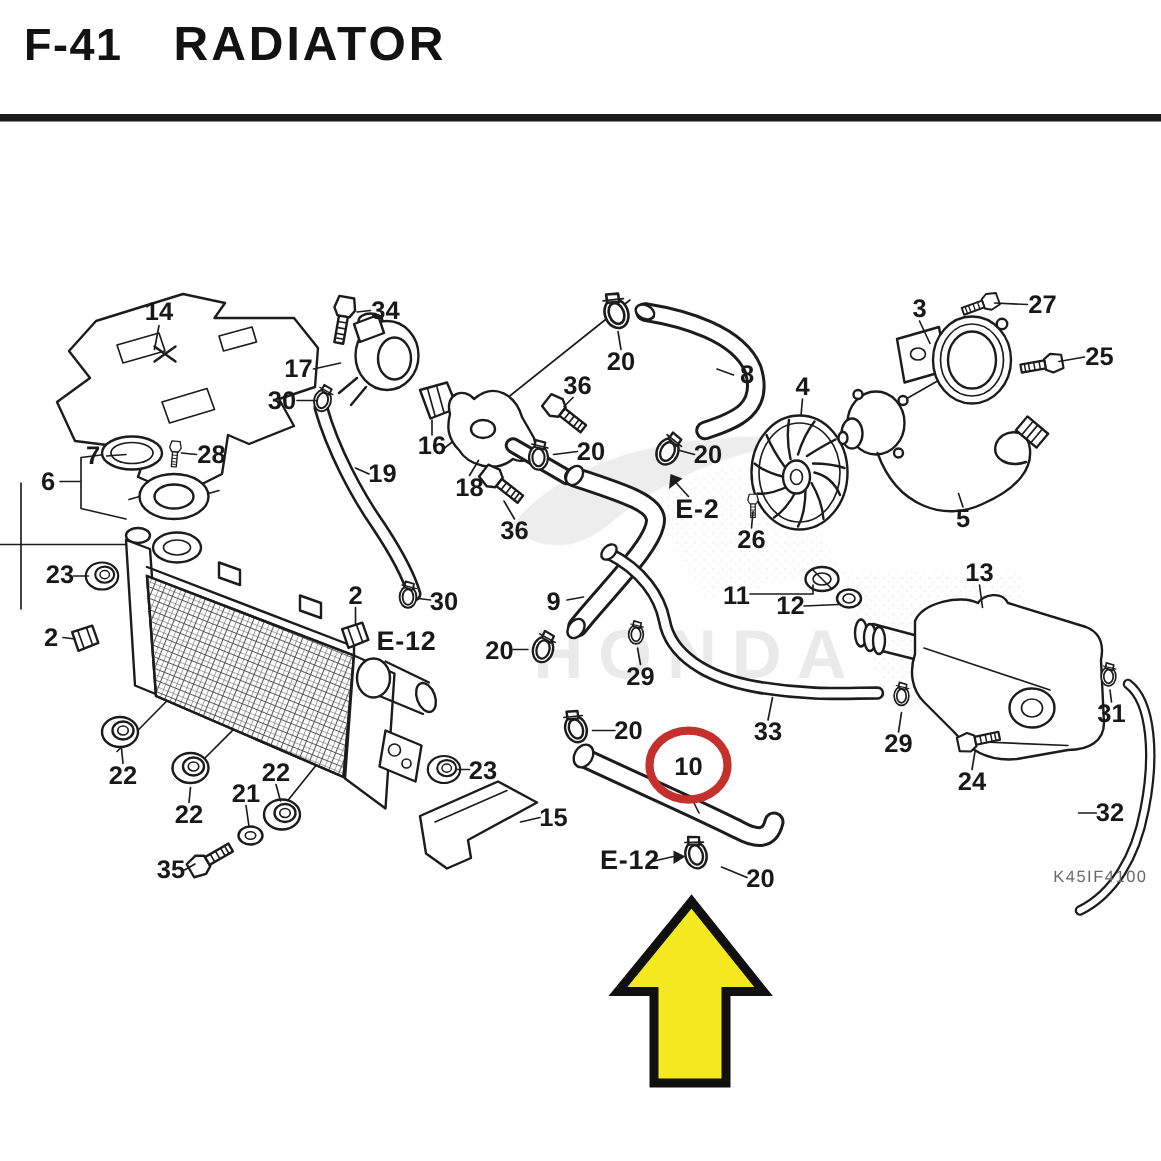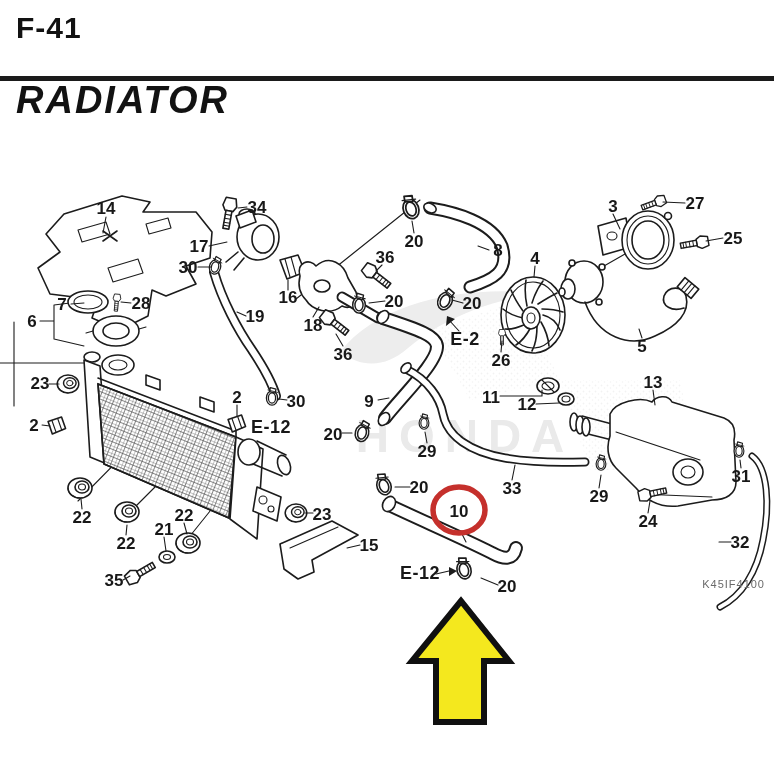"F-41" .hrow { flex-direction: column -> none }
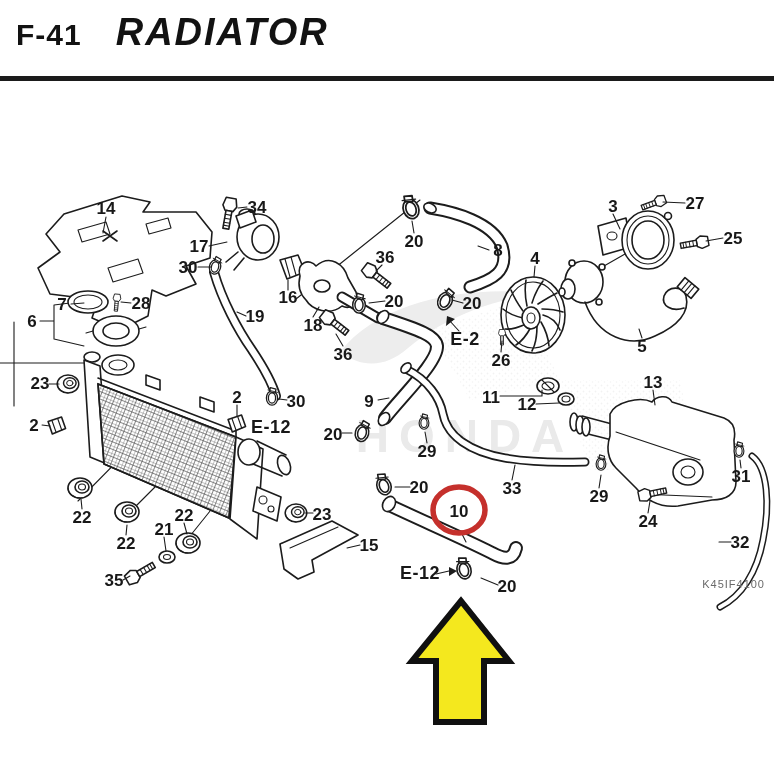"RADIATOR" .ptitle { font-size: 38px -> 32px; font-style: italic -> none }
